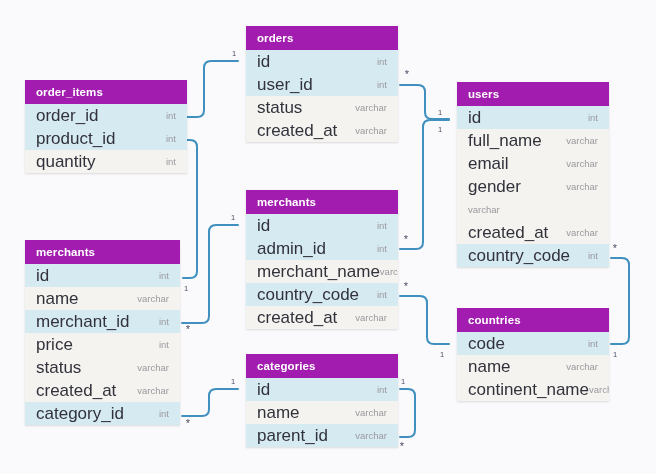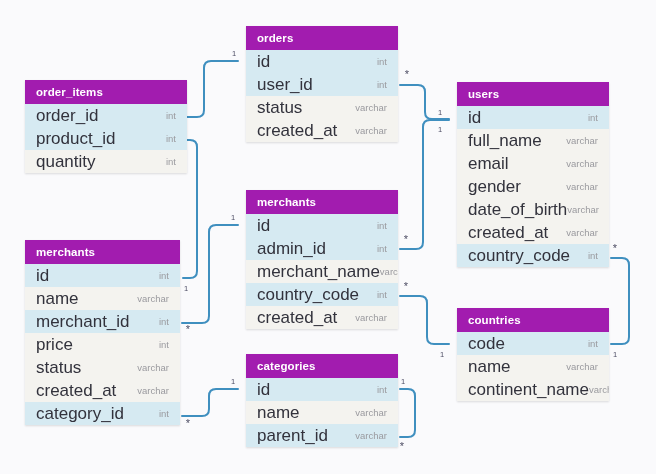"date_of_birth" span.fname { html: <span>date_of_birth</span> -> none }
